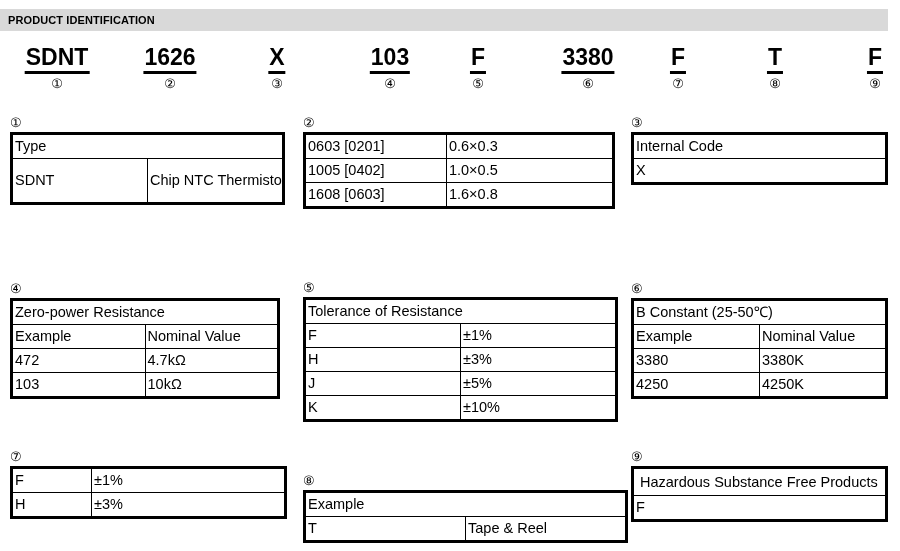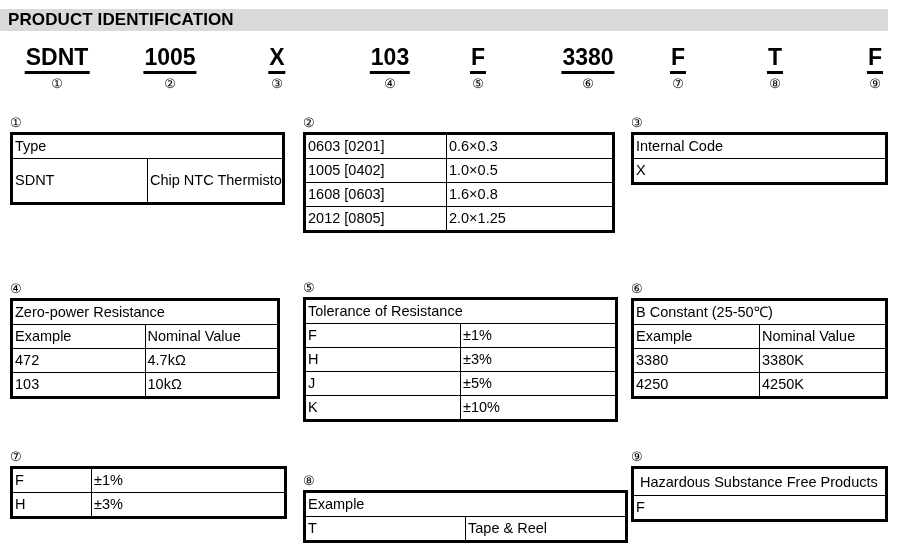"PRODUCT IDENTIFICATION" .section-bar .section-title { font-size: 17px -> 11px }
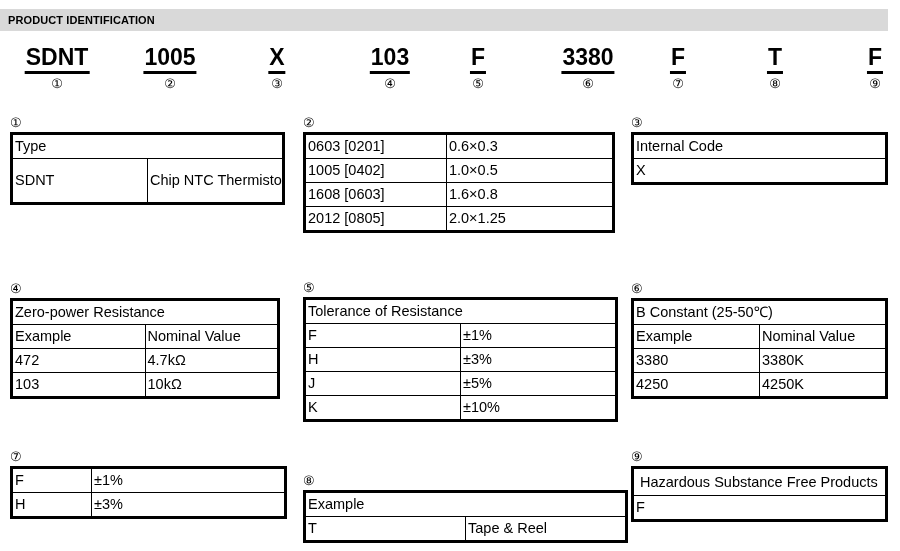"1005" span.pn-code { text: 1005 -> 1626 }
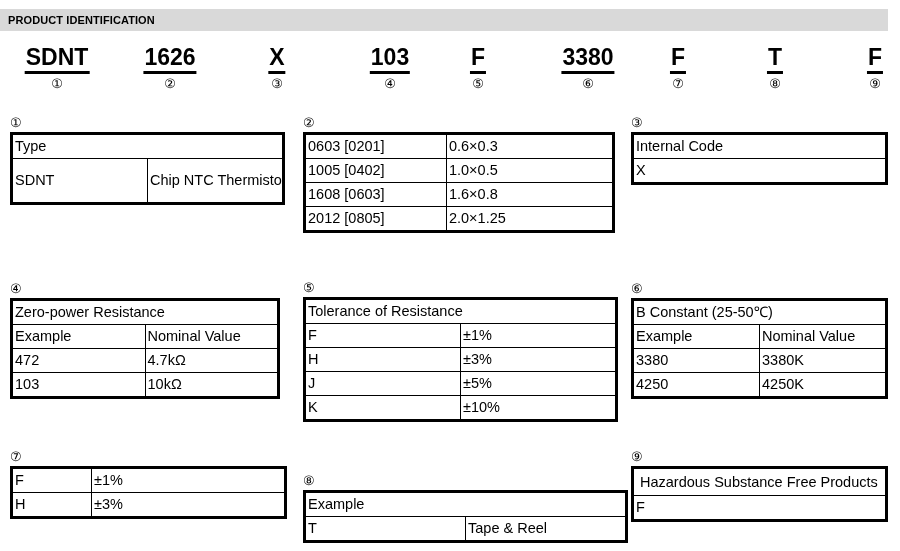"2012 [0805]" tr { html: <tr> <td>2012 [0805]</td> <td>2.0×1.25</td> </tr> -> none }
